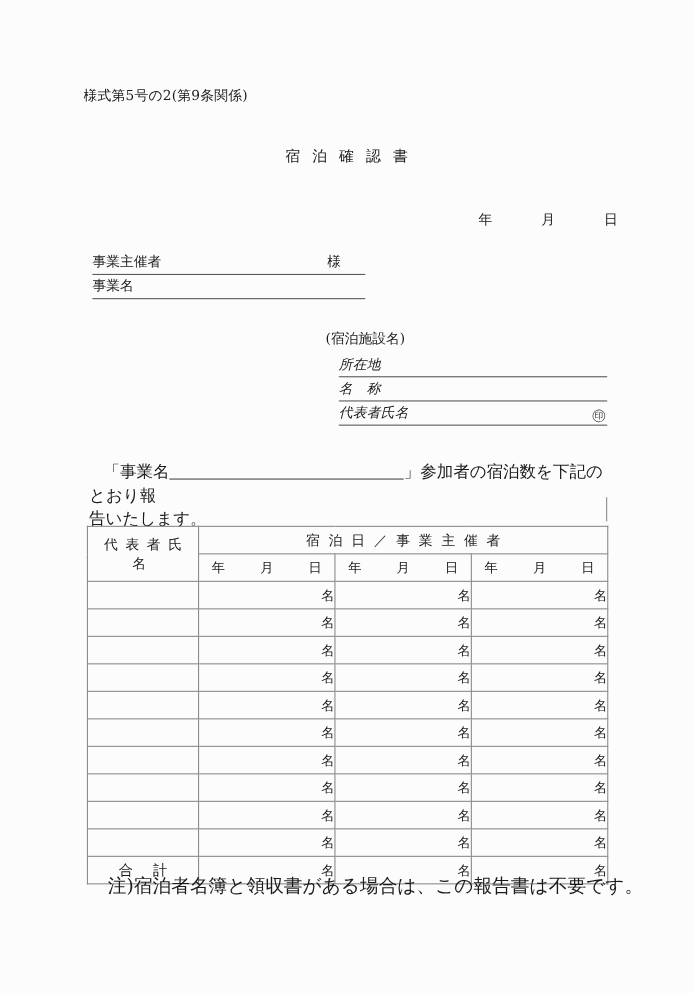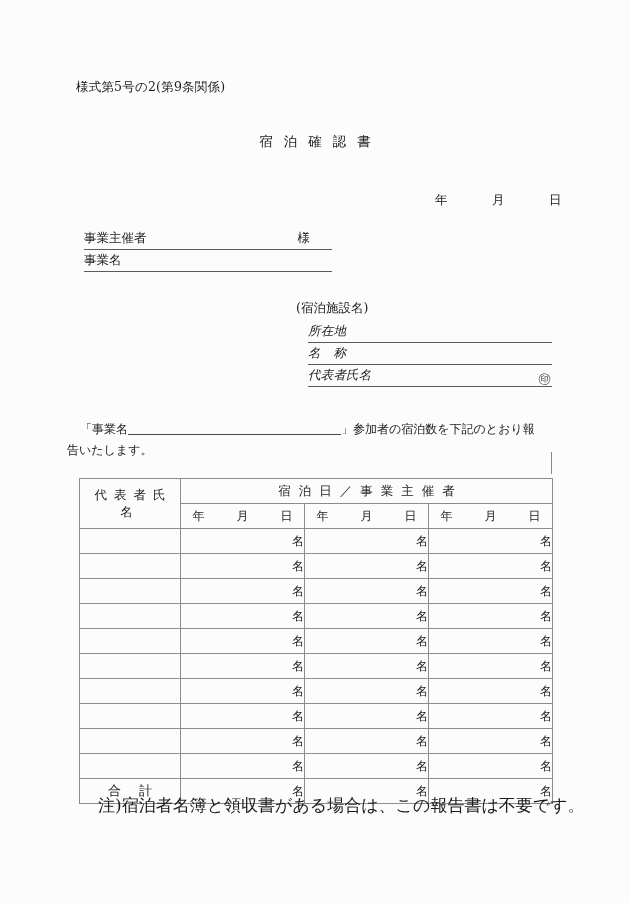"「事業名 」参加者の宿泊数を下記のとおり報" .body-para { font-size: 12px -> 15px; left: 67px -> 81px }
